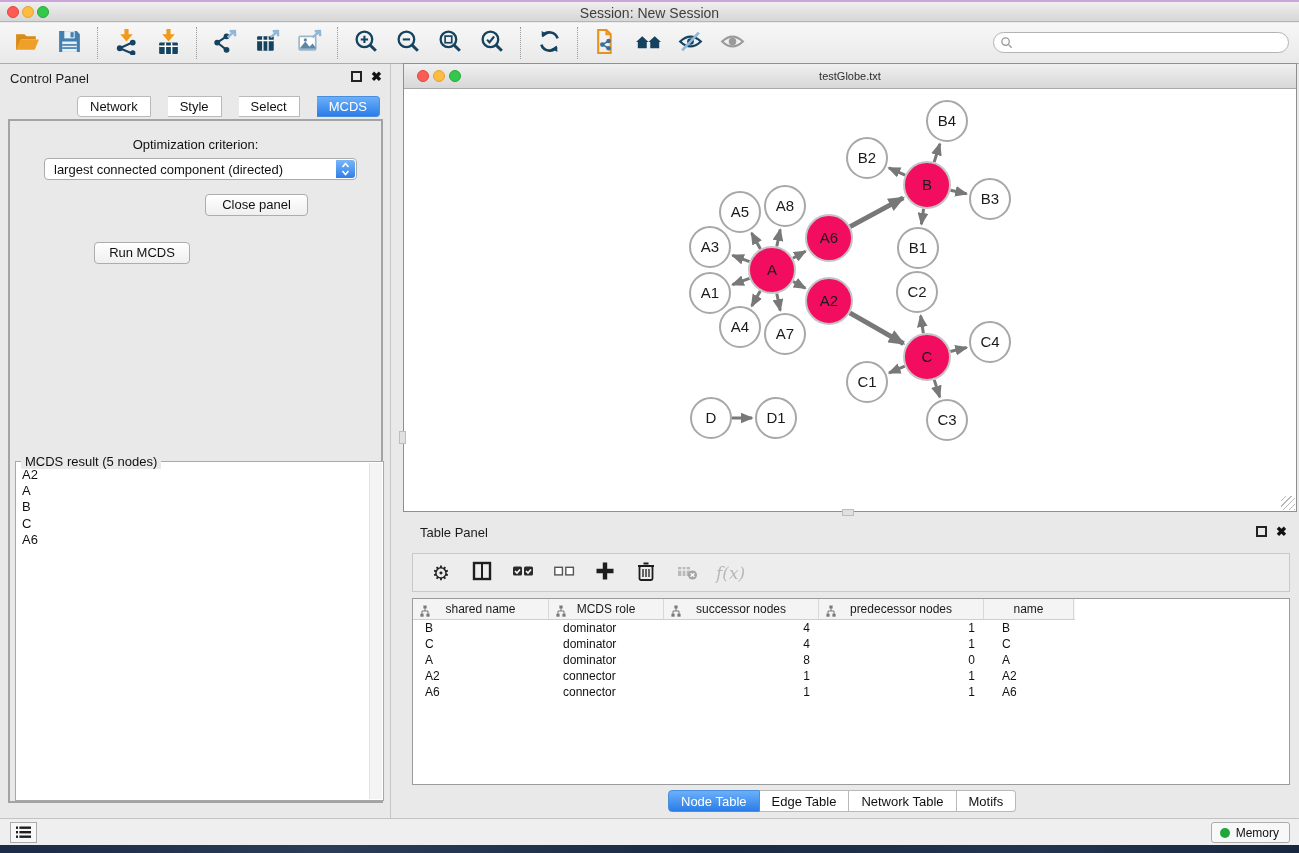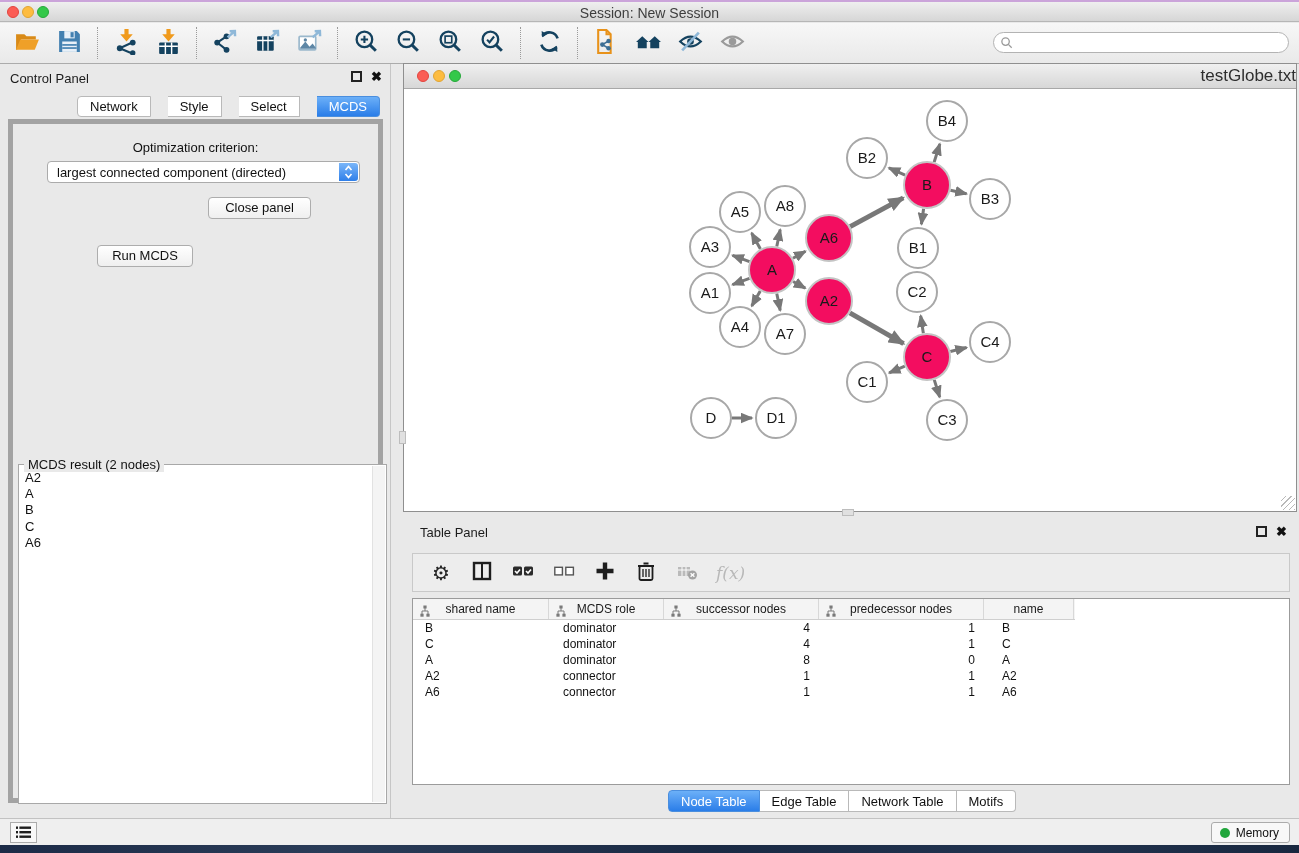"testGlobe.txt" .net-title { font-size: 17px -> 11px; text-align: right -> center }
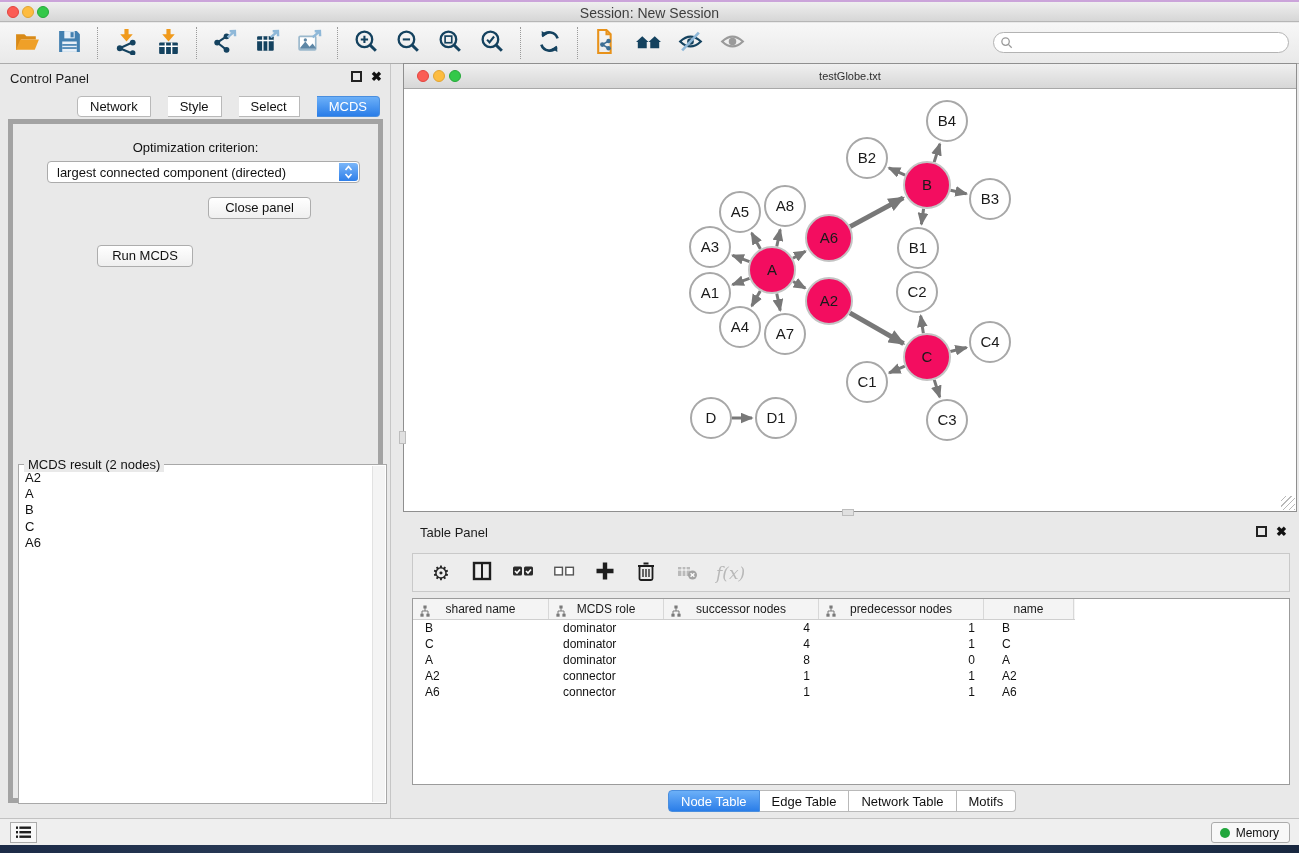"Optimization criterion:" .cp-content { border: 5px solid #a3a3a3 -> 2px solid #a3a3a3 }
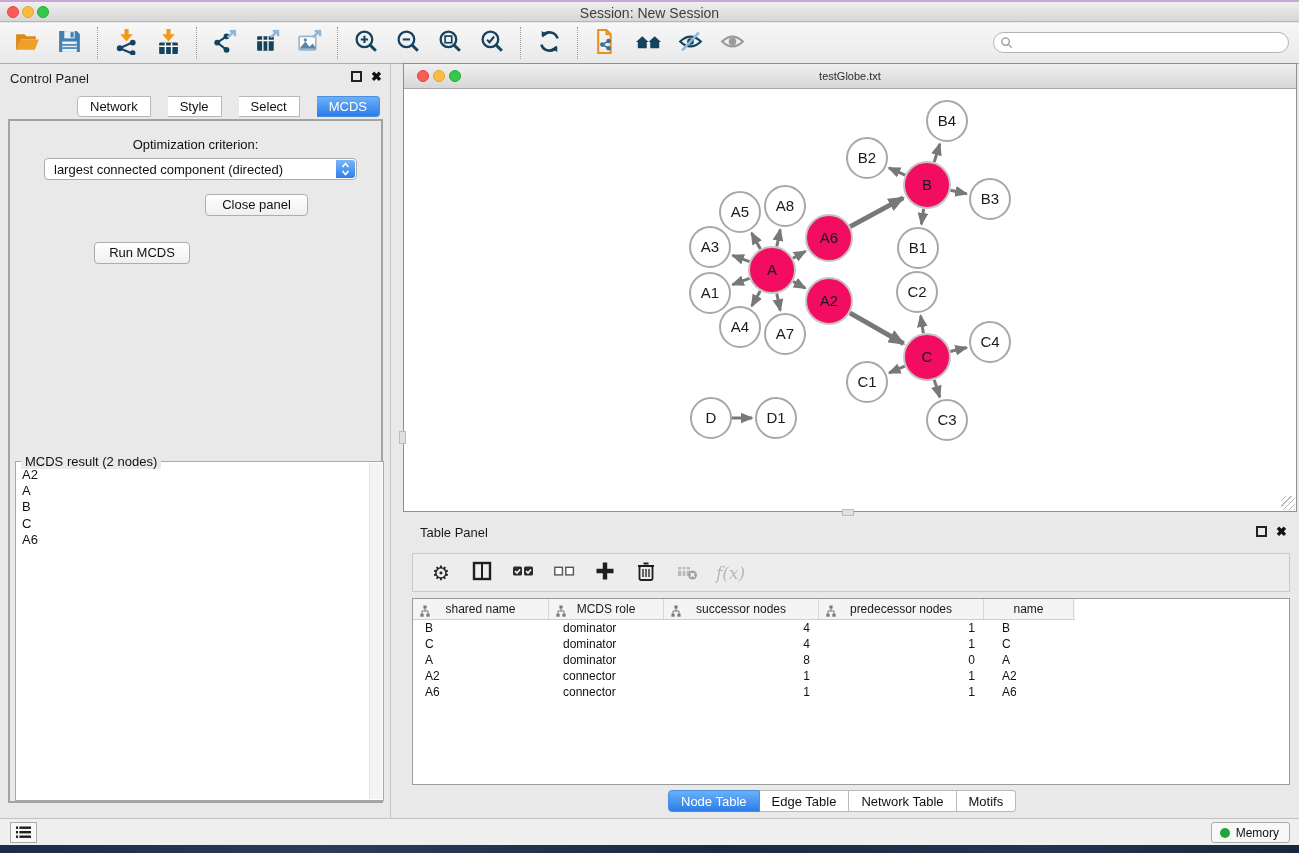"MCDS result (2 nodes)" div.result-legend { text: 2 -> 5 }
